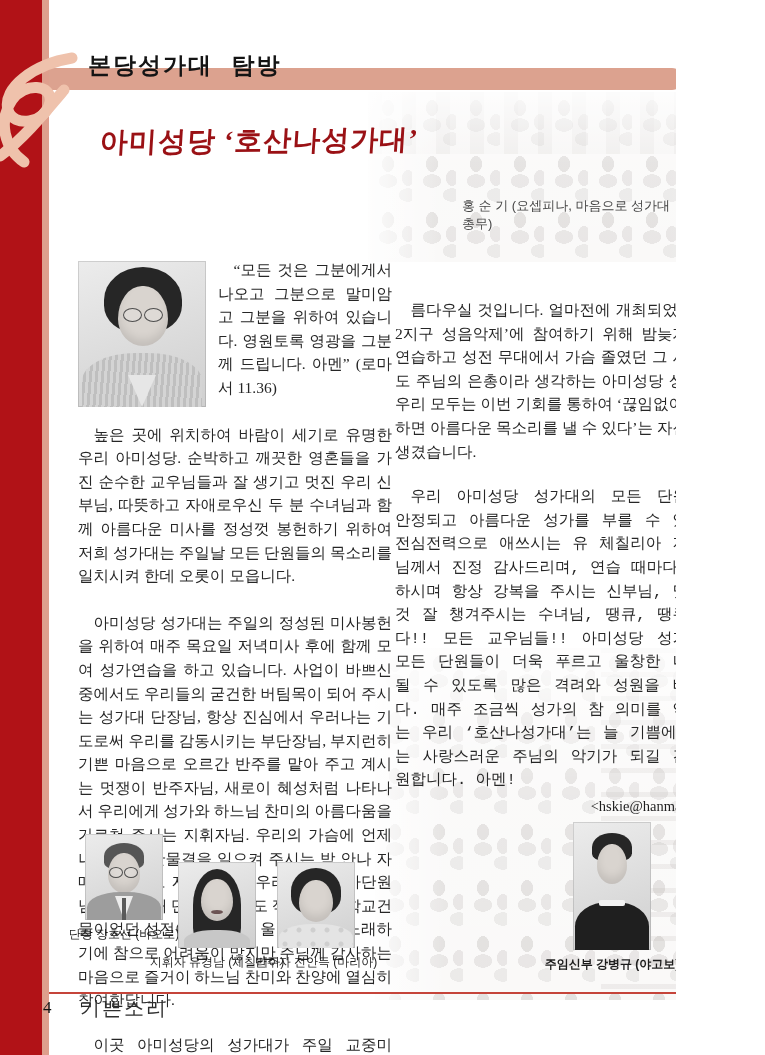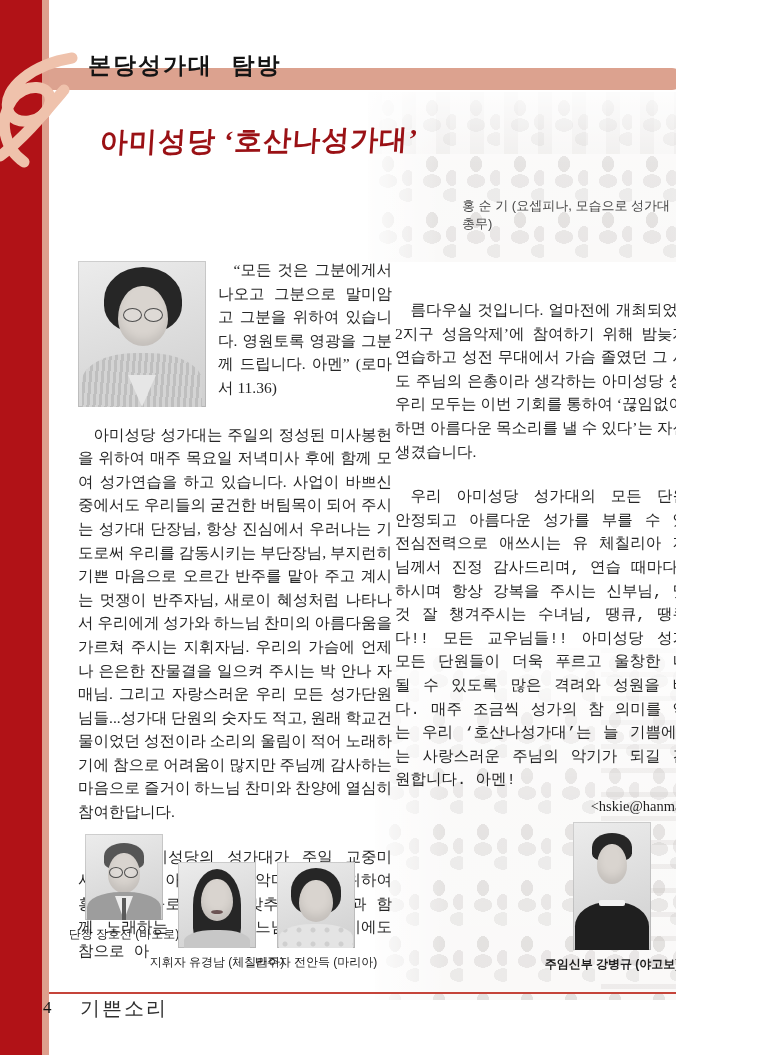"홍 순 기 (요셉피나, 모습으로" div.byline { text: 모습으로 -> 마음으로 }
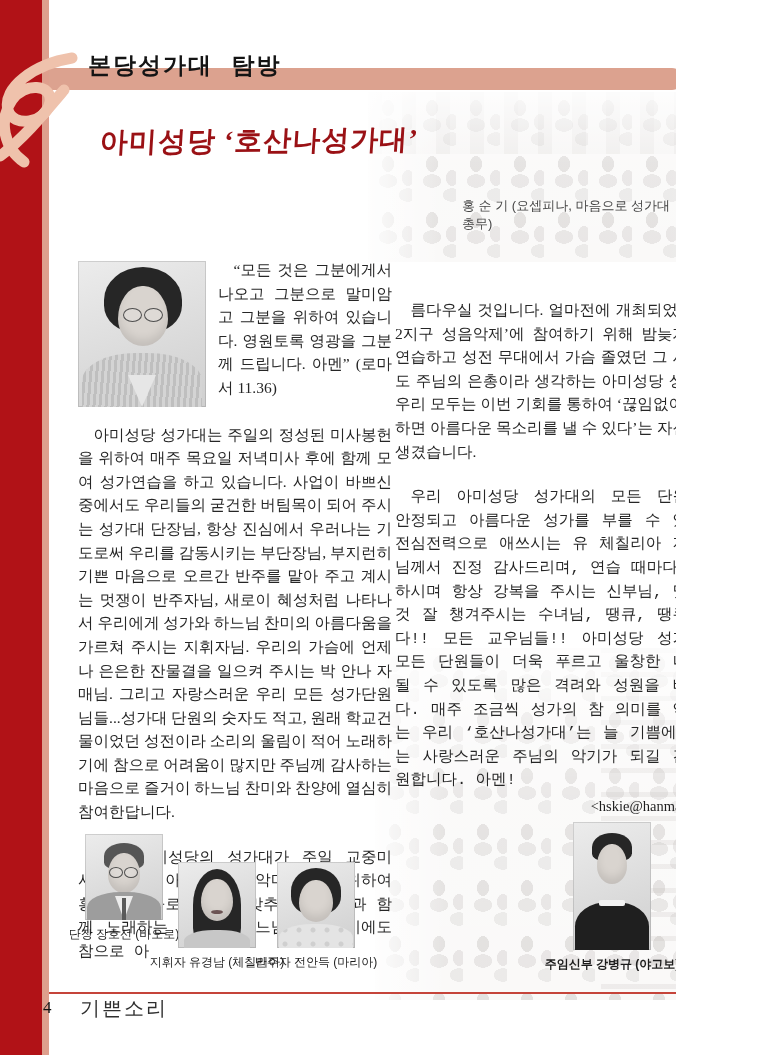"높은 곳에 위치하여 바람이 세기로" p { html: none -> <p>높은 곳에 위치하여 바람이 세기로 유명한 우리 아미성당. 순박하고 깨끗한 영혼들을 가진 순수한 교우님들과 잘 생기고 멋진 우리 신부님, 따뜻하고 자애로우신 두 분 수녀님과 함께 아름다운 미사를 정성껏 봉헌하기 위하여 저희 성가대는 주일날 모든 단원들의 목소리를 일치시켜 한데 오롯이 모읍니다.</p> }
